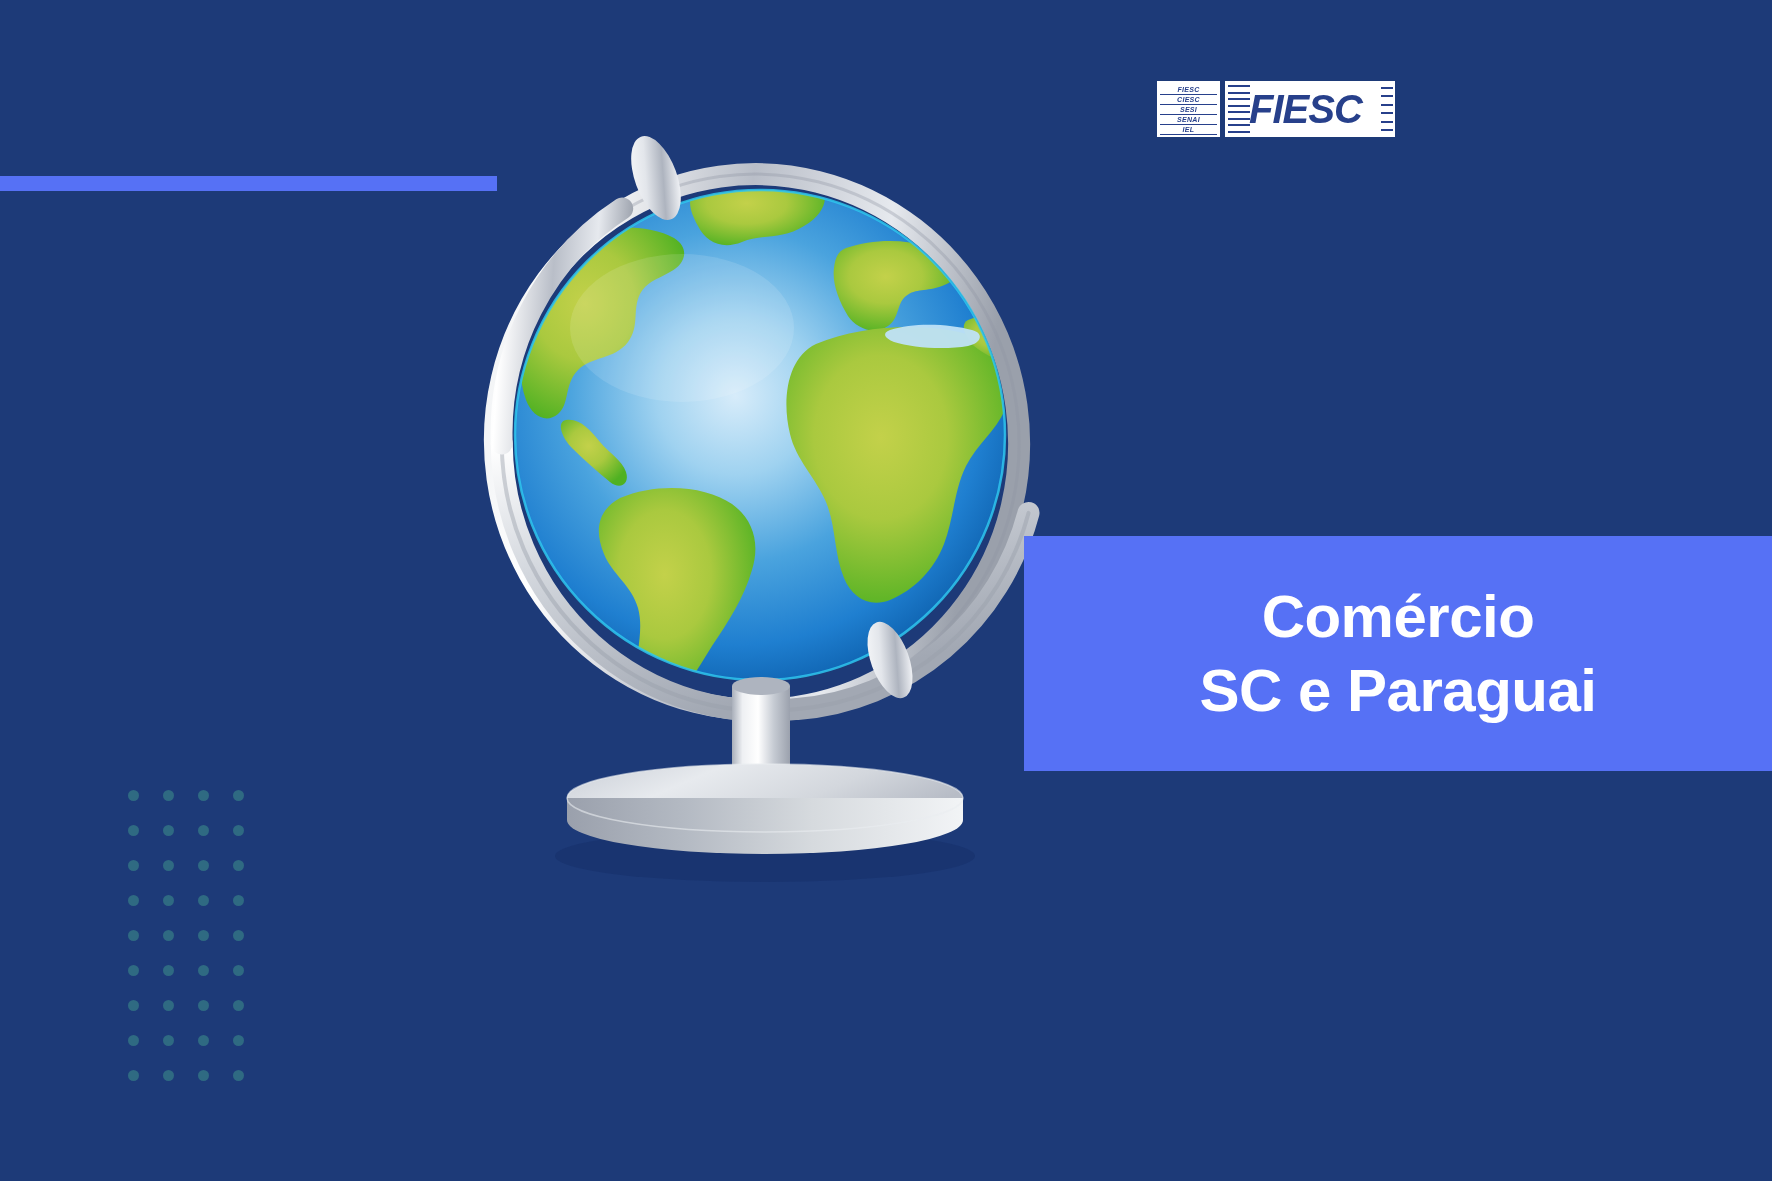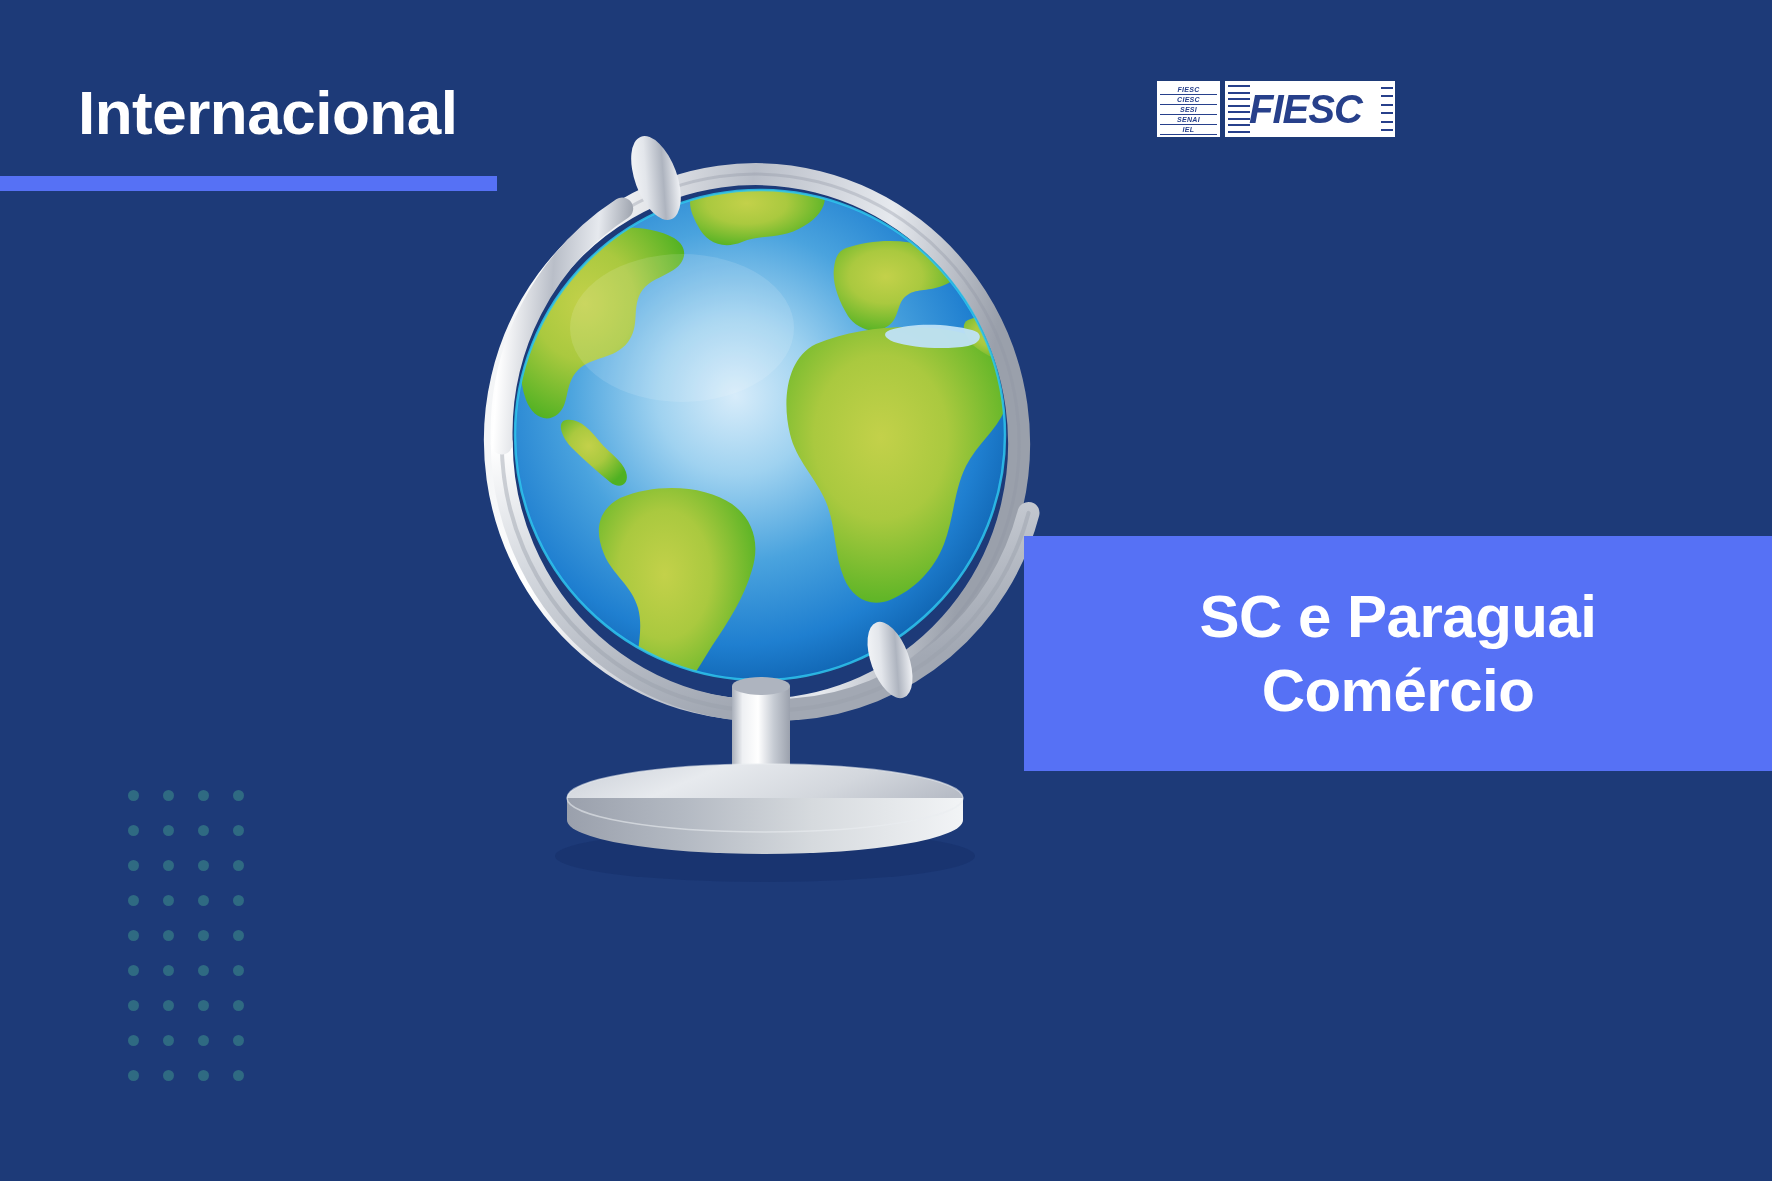"Internacional" div { html: <div>Internacional</div> -> none }
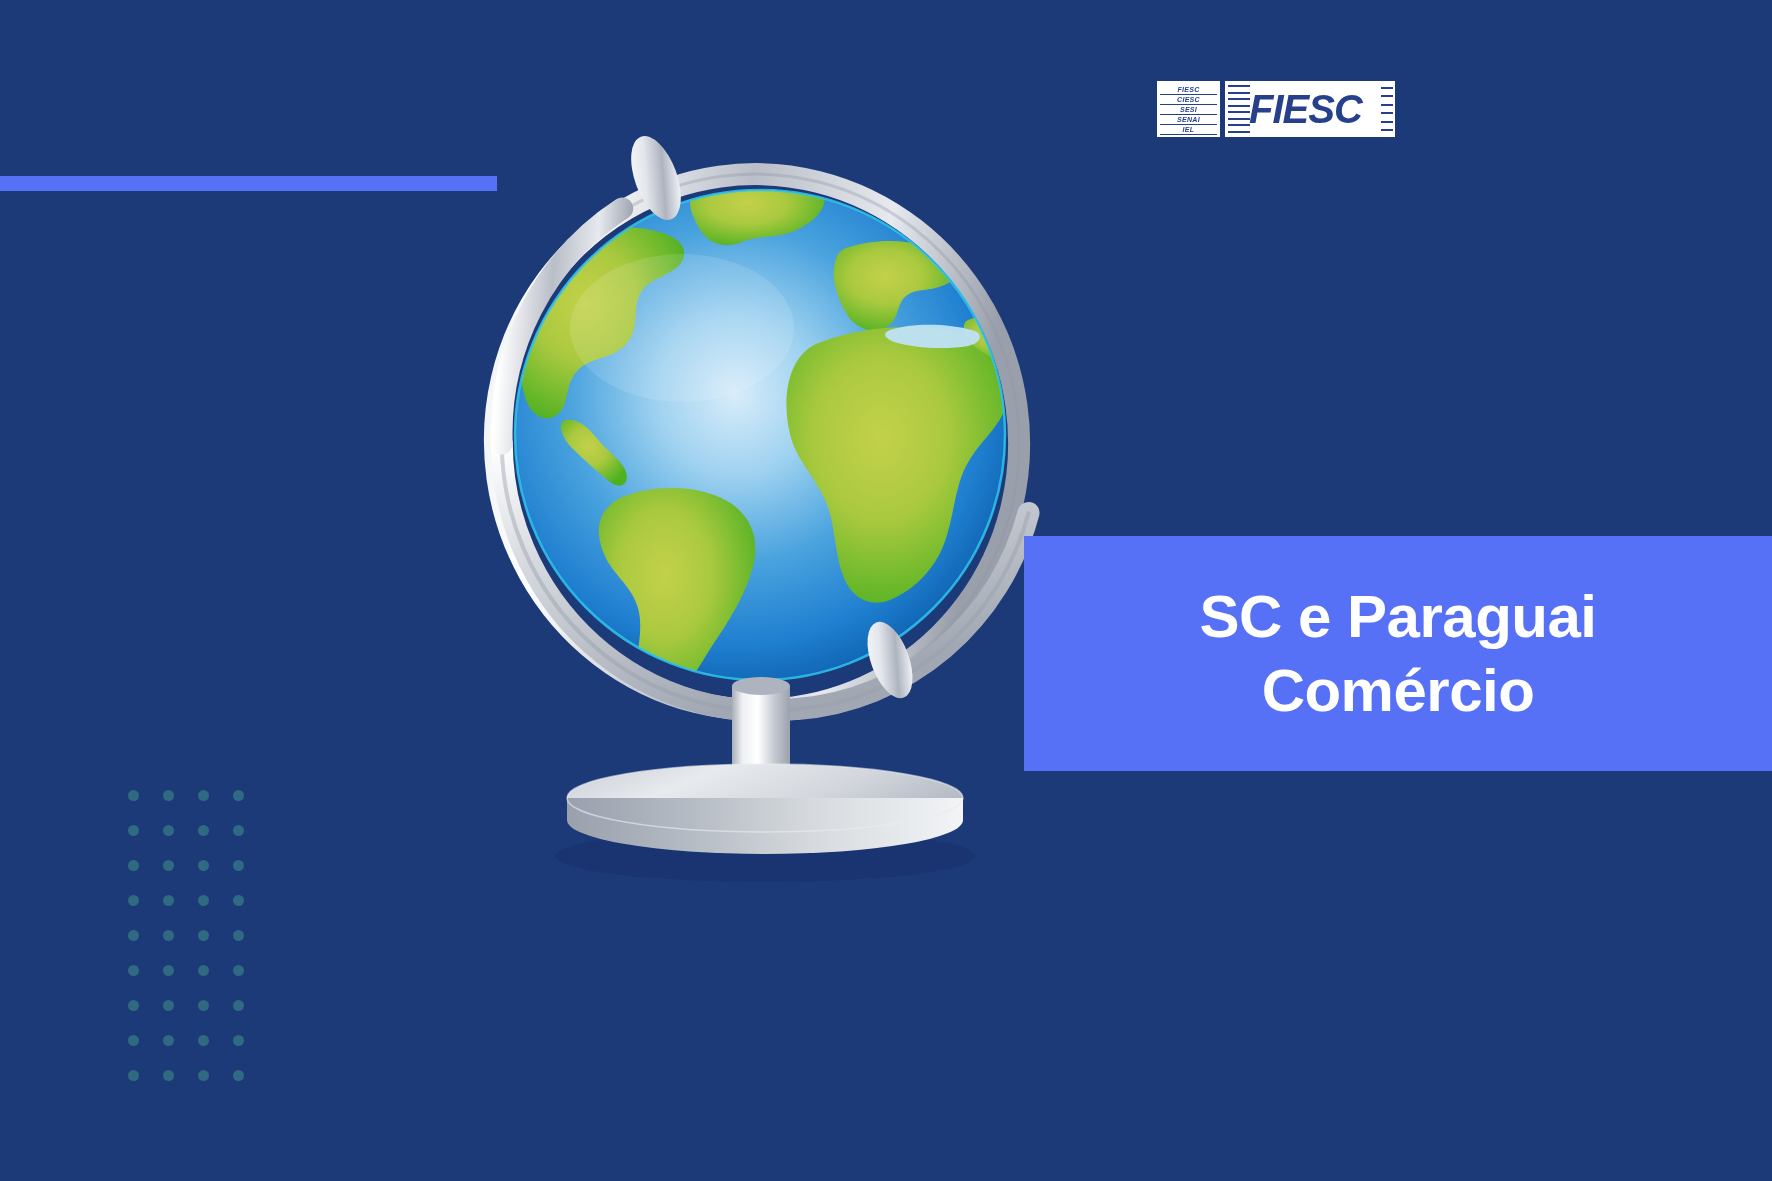"SC e Paraguai" div.cline { order: before "Comércio" -> after "Comércio" }
